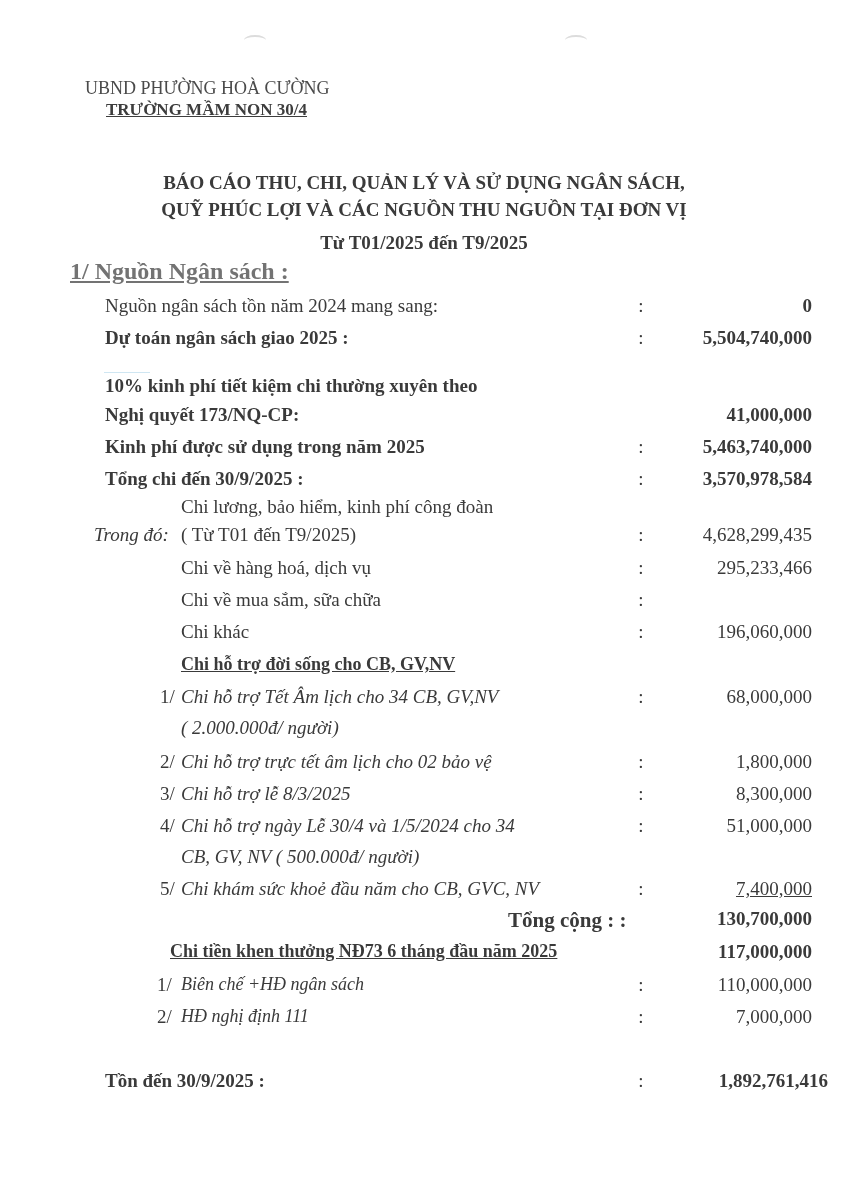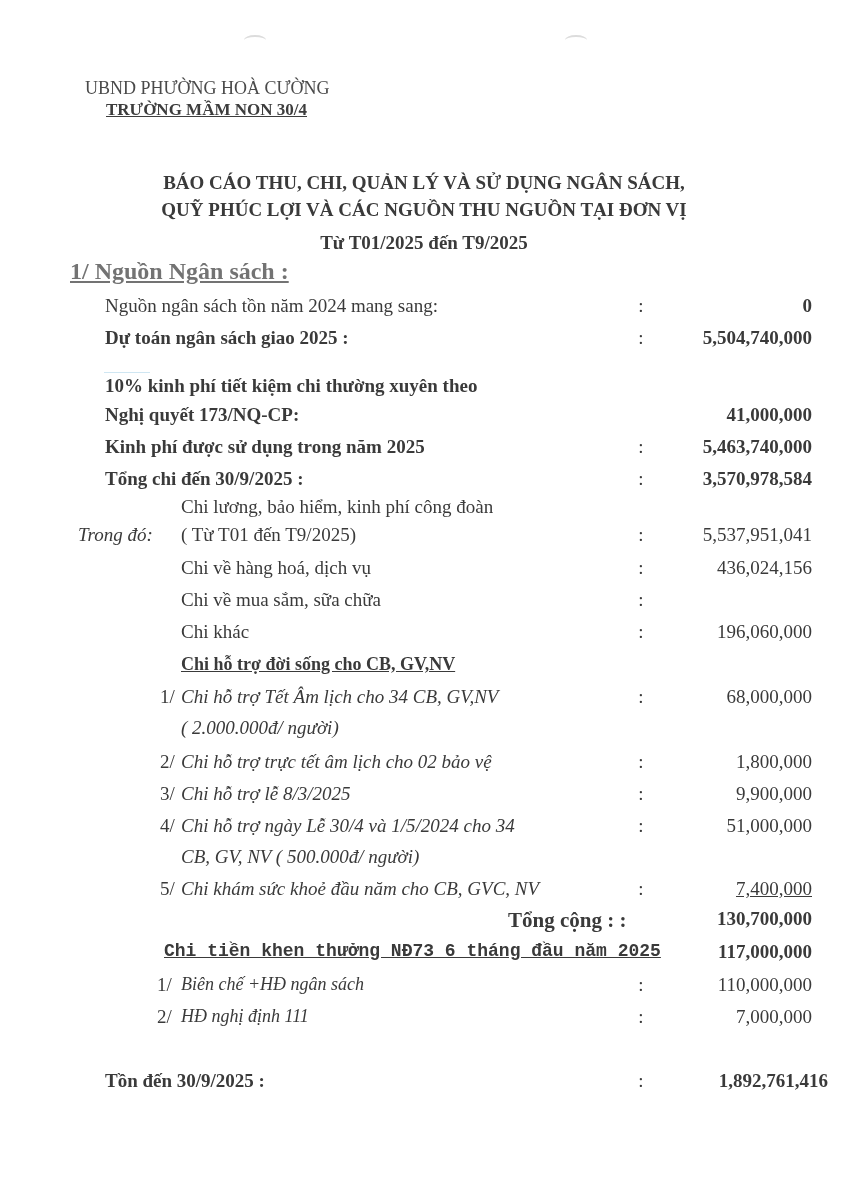"Trong đó:" span.lbl { left: 78px -> 94px }
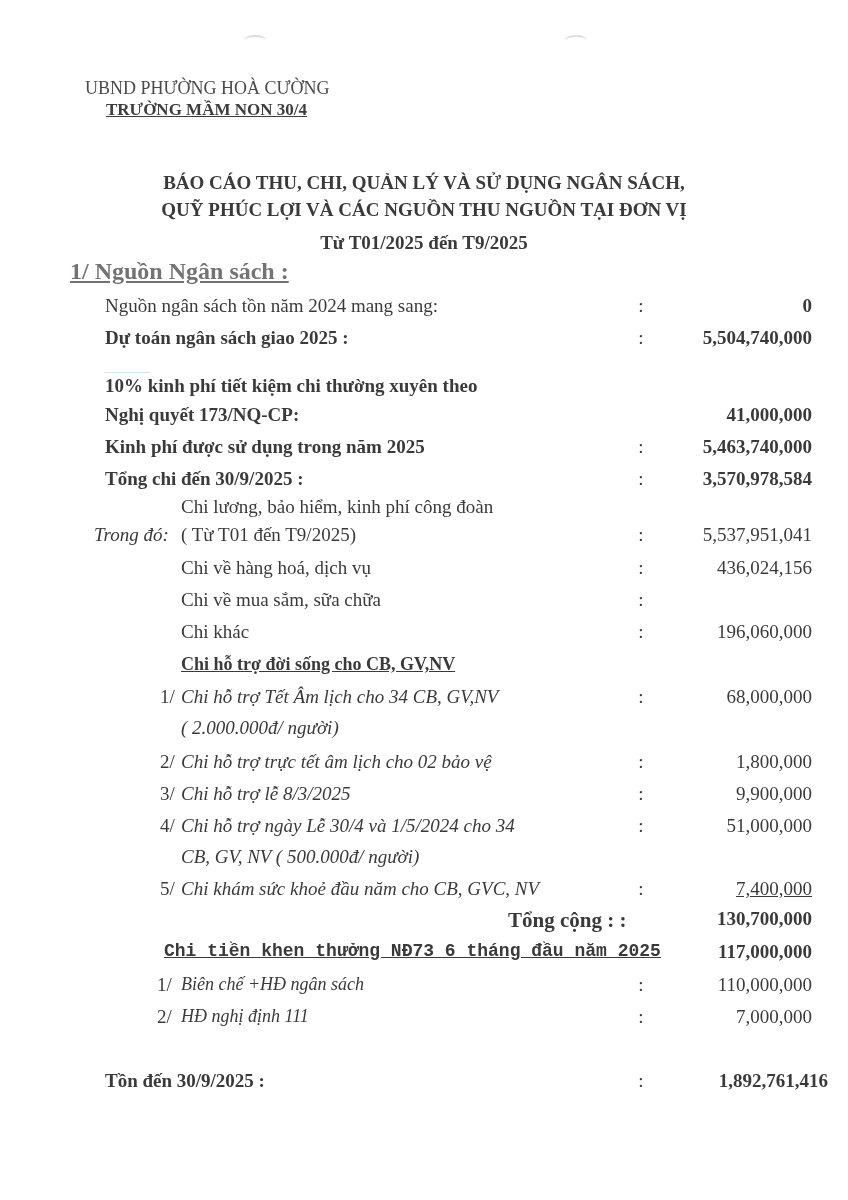"5,537,951,041" span.val { text: 5,537,951,041 -> 4,628,299,435 }
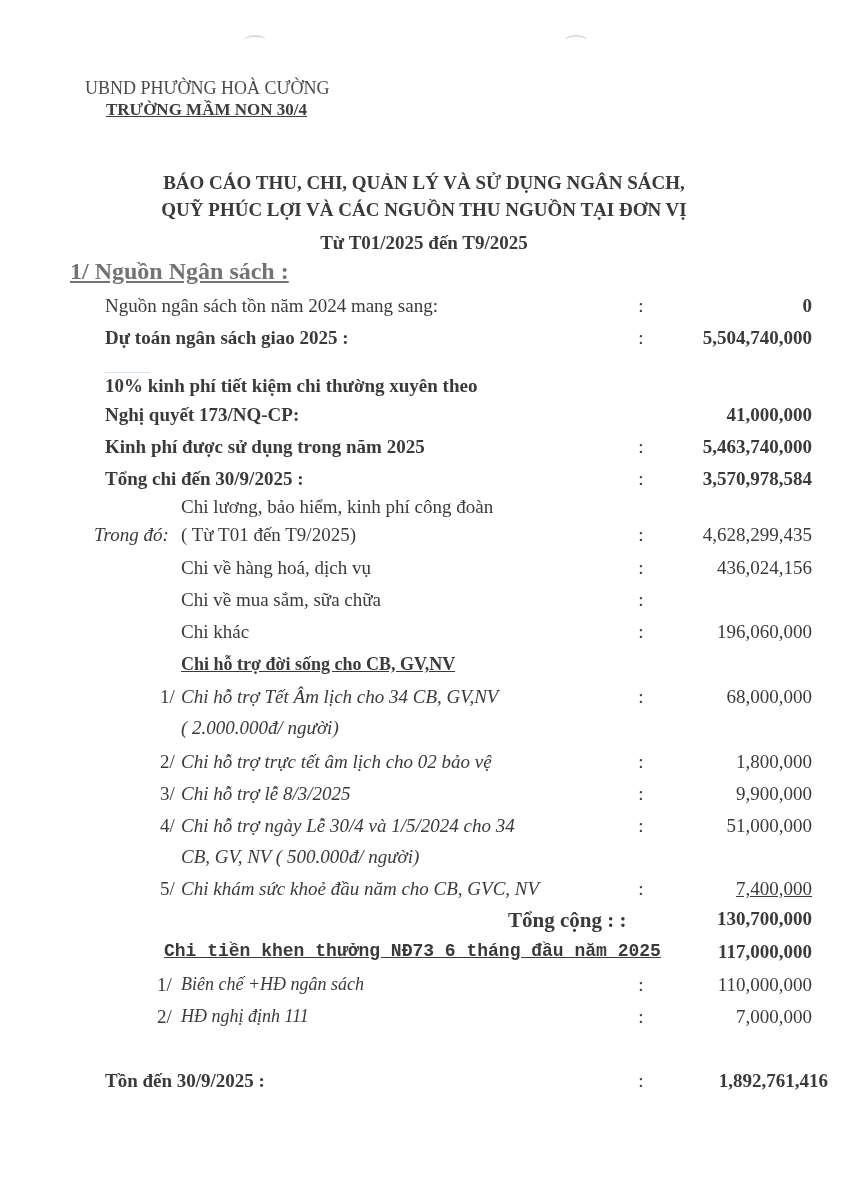"436,024,156" span.val { text: 436,024,156 -> 295,233,466 }
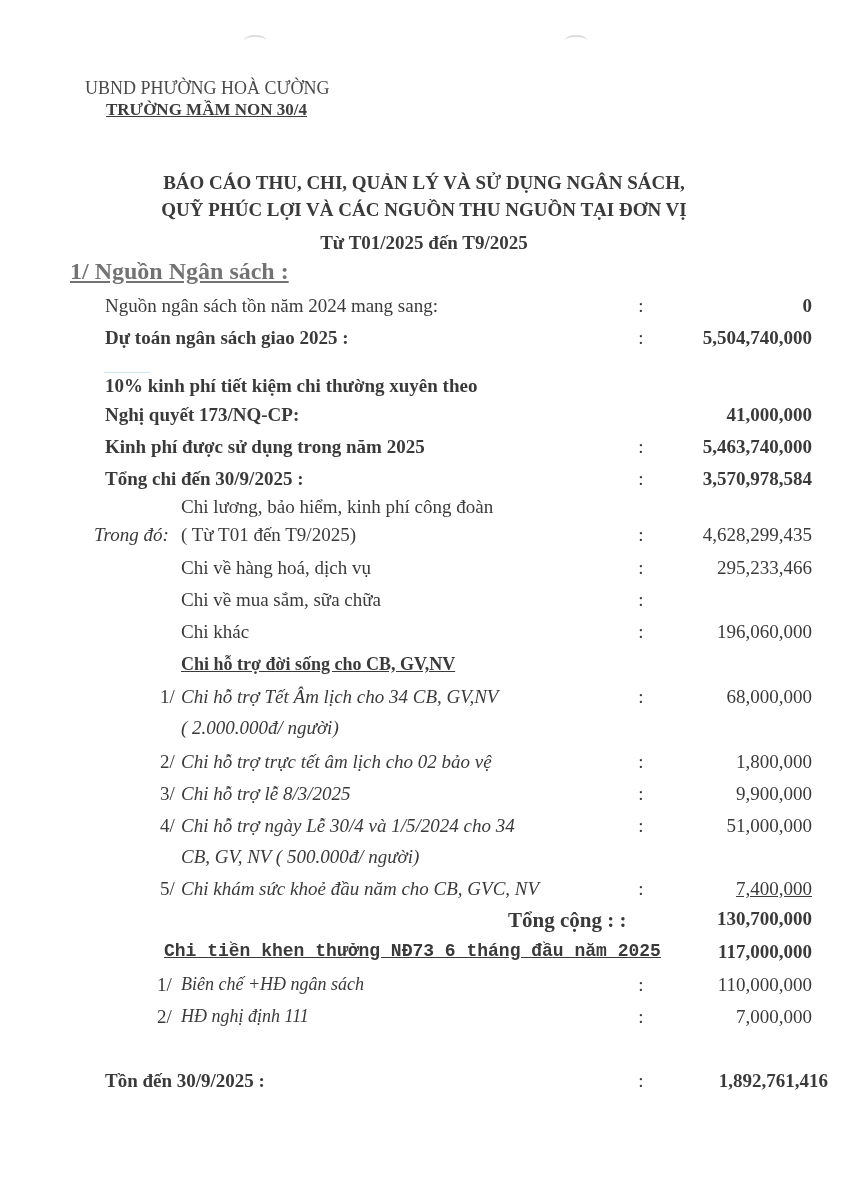"9,900,000" span.val { text: 9,900,000 -> 8,300,000 }
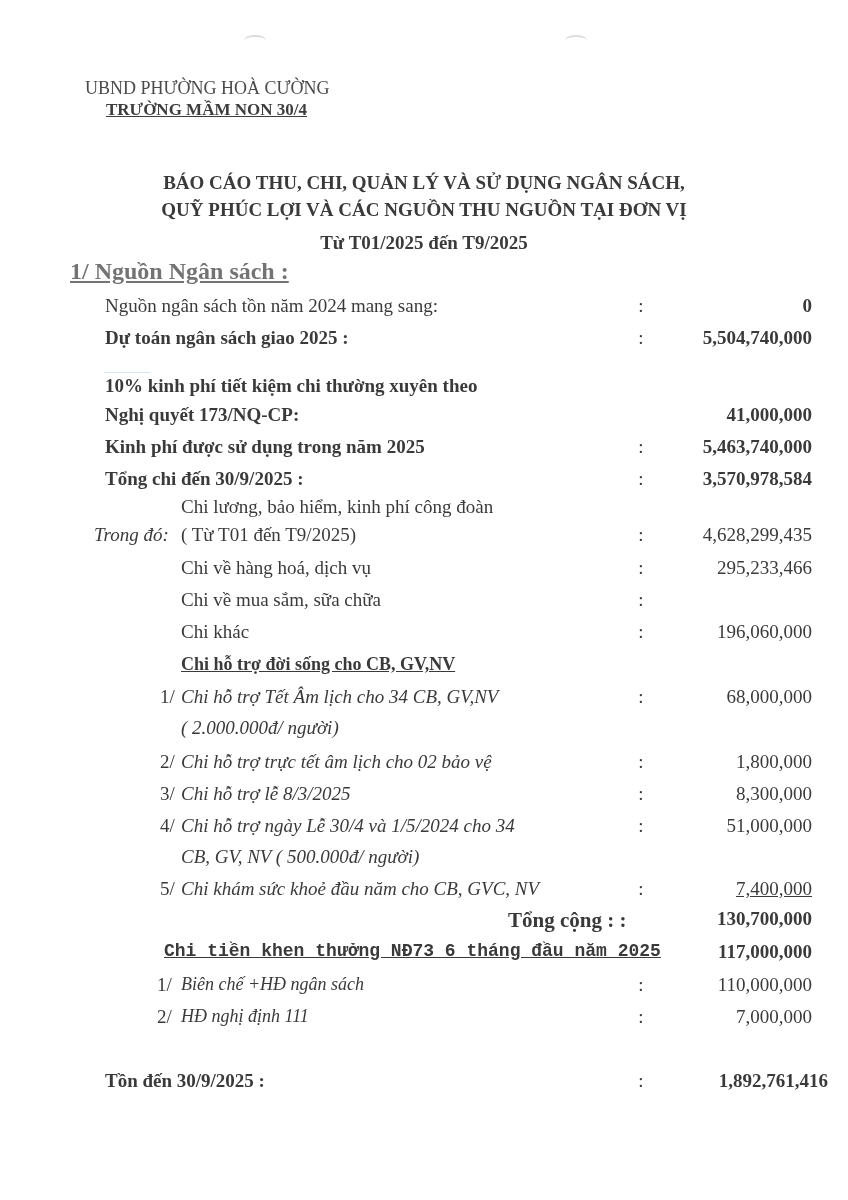"Chi tiền khen thưởng NĐ73" span.lbl { font-family: Liberation Mono, monospace -> none; left: 164px -> 170px }
